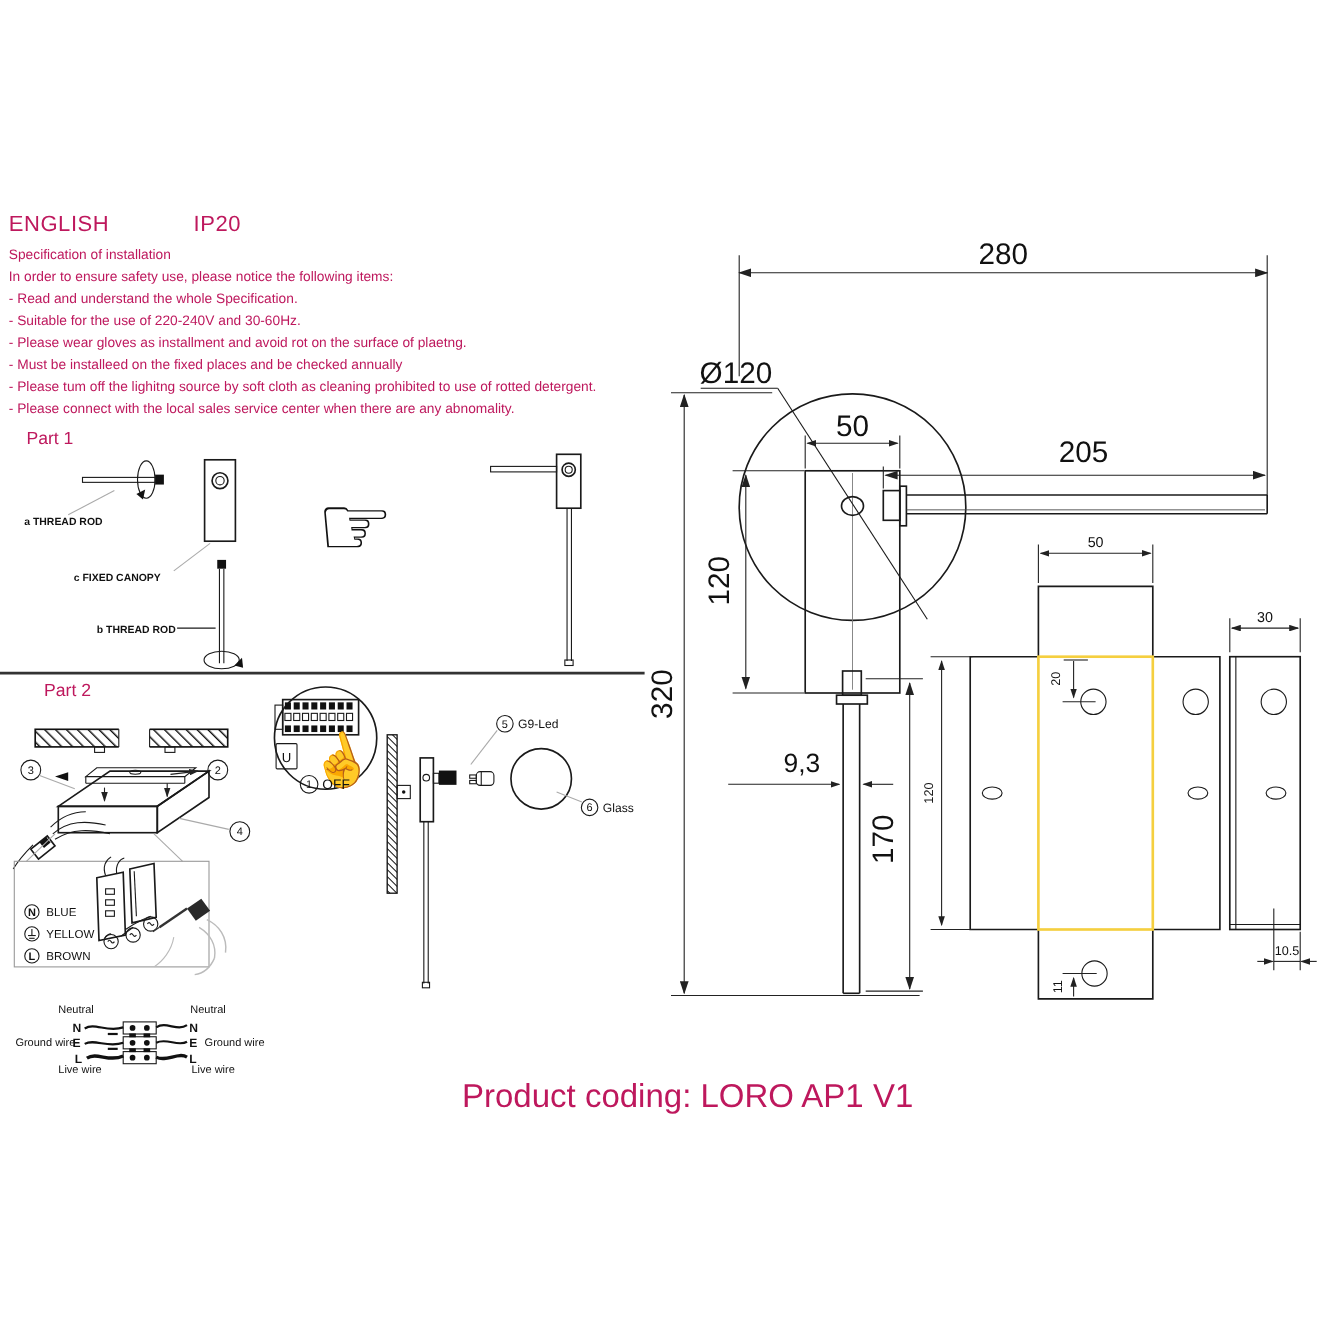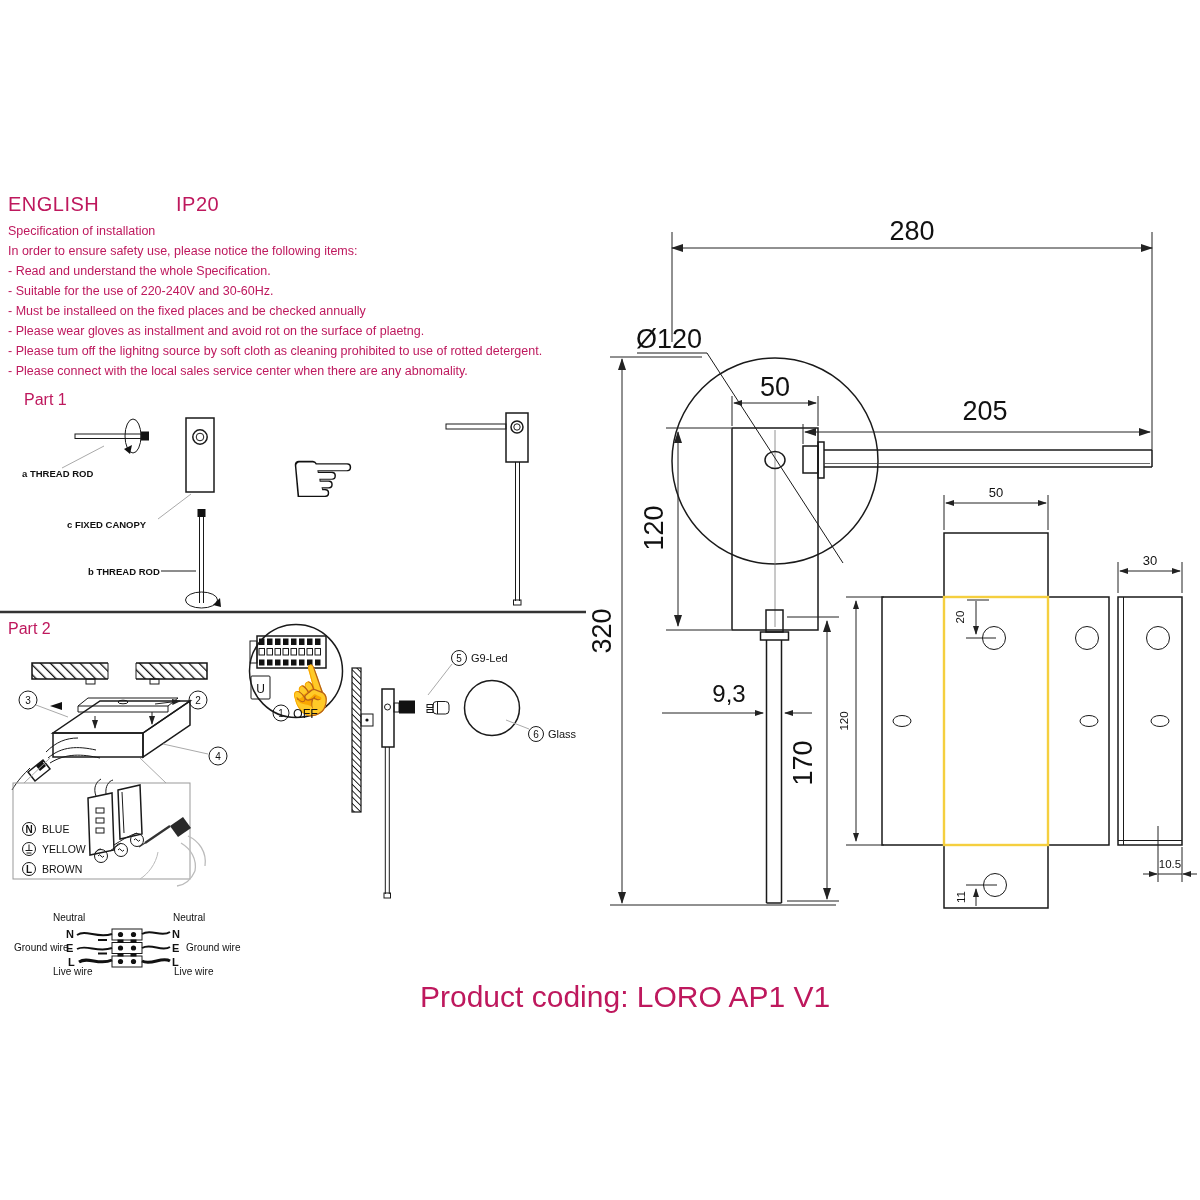"- Must be installeed on" div { order: before "- Please wear gloves as" -> after "- Please wear gloves as" }
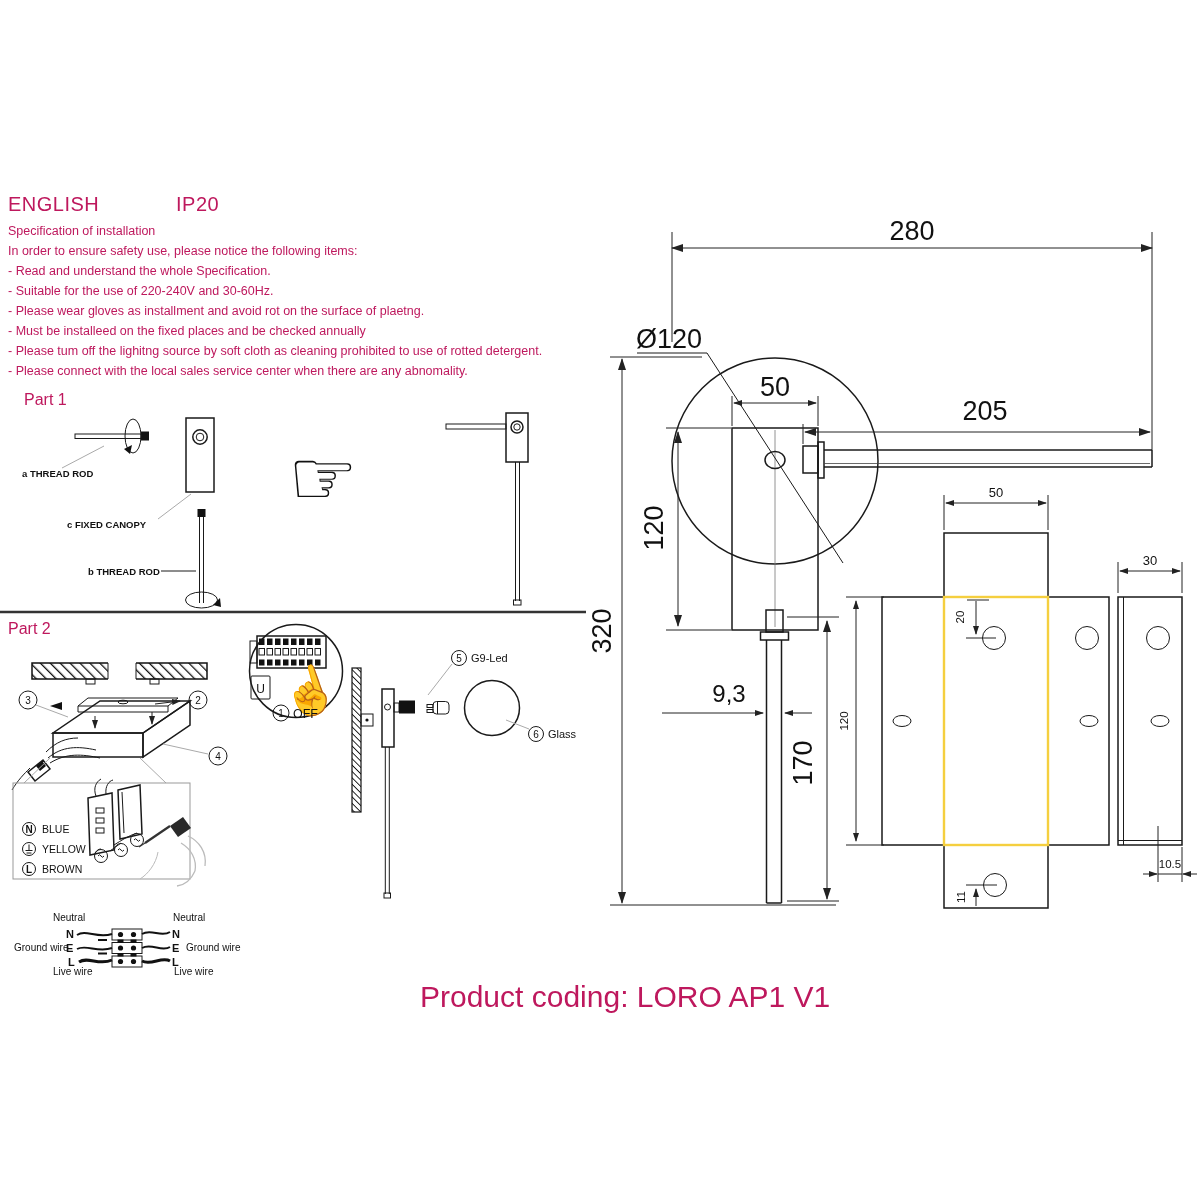"Part 2" div.abs { left: 8px -> 40px }
